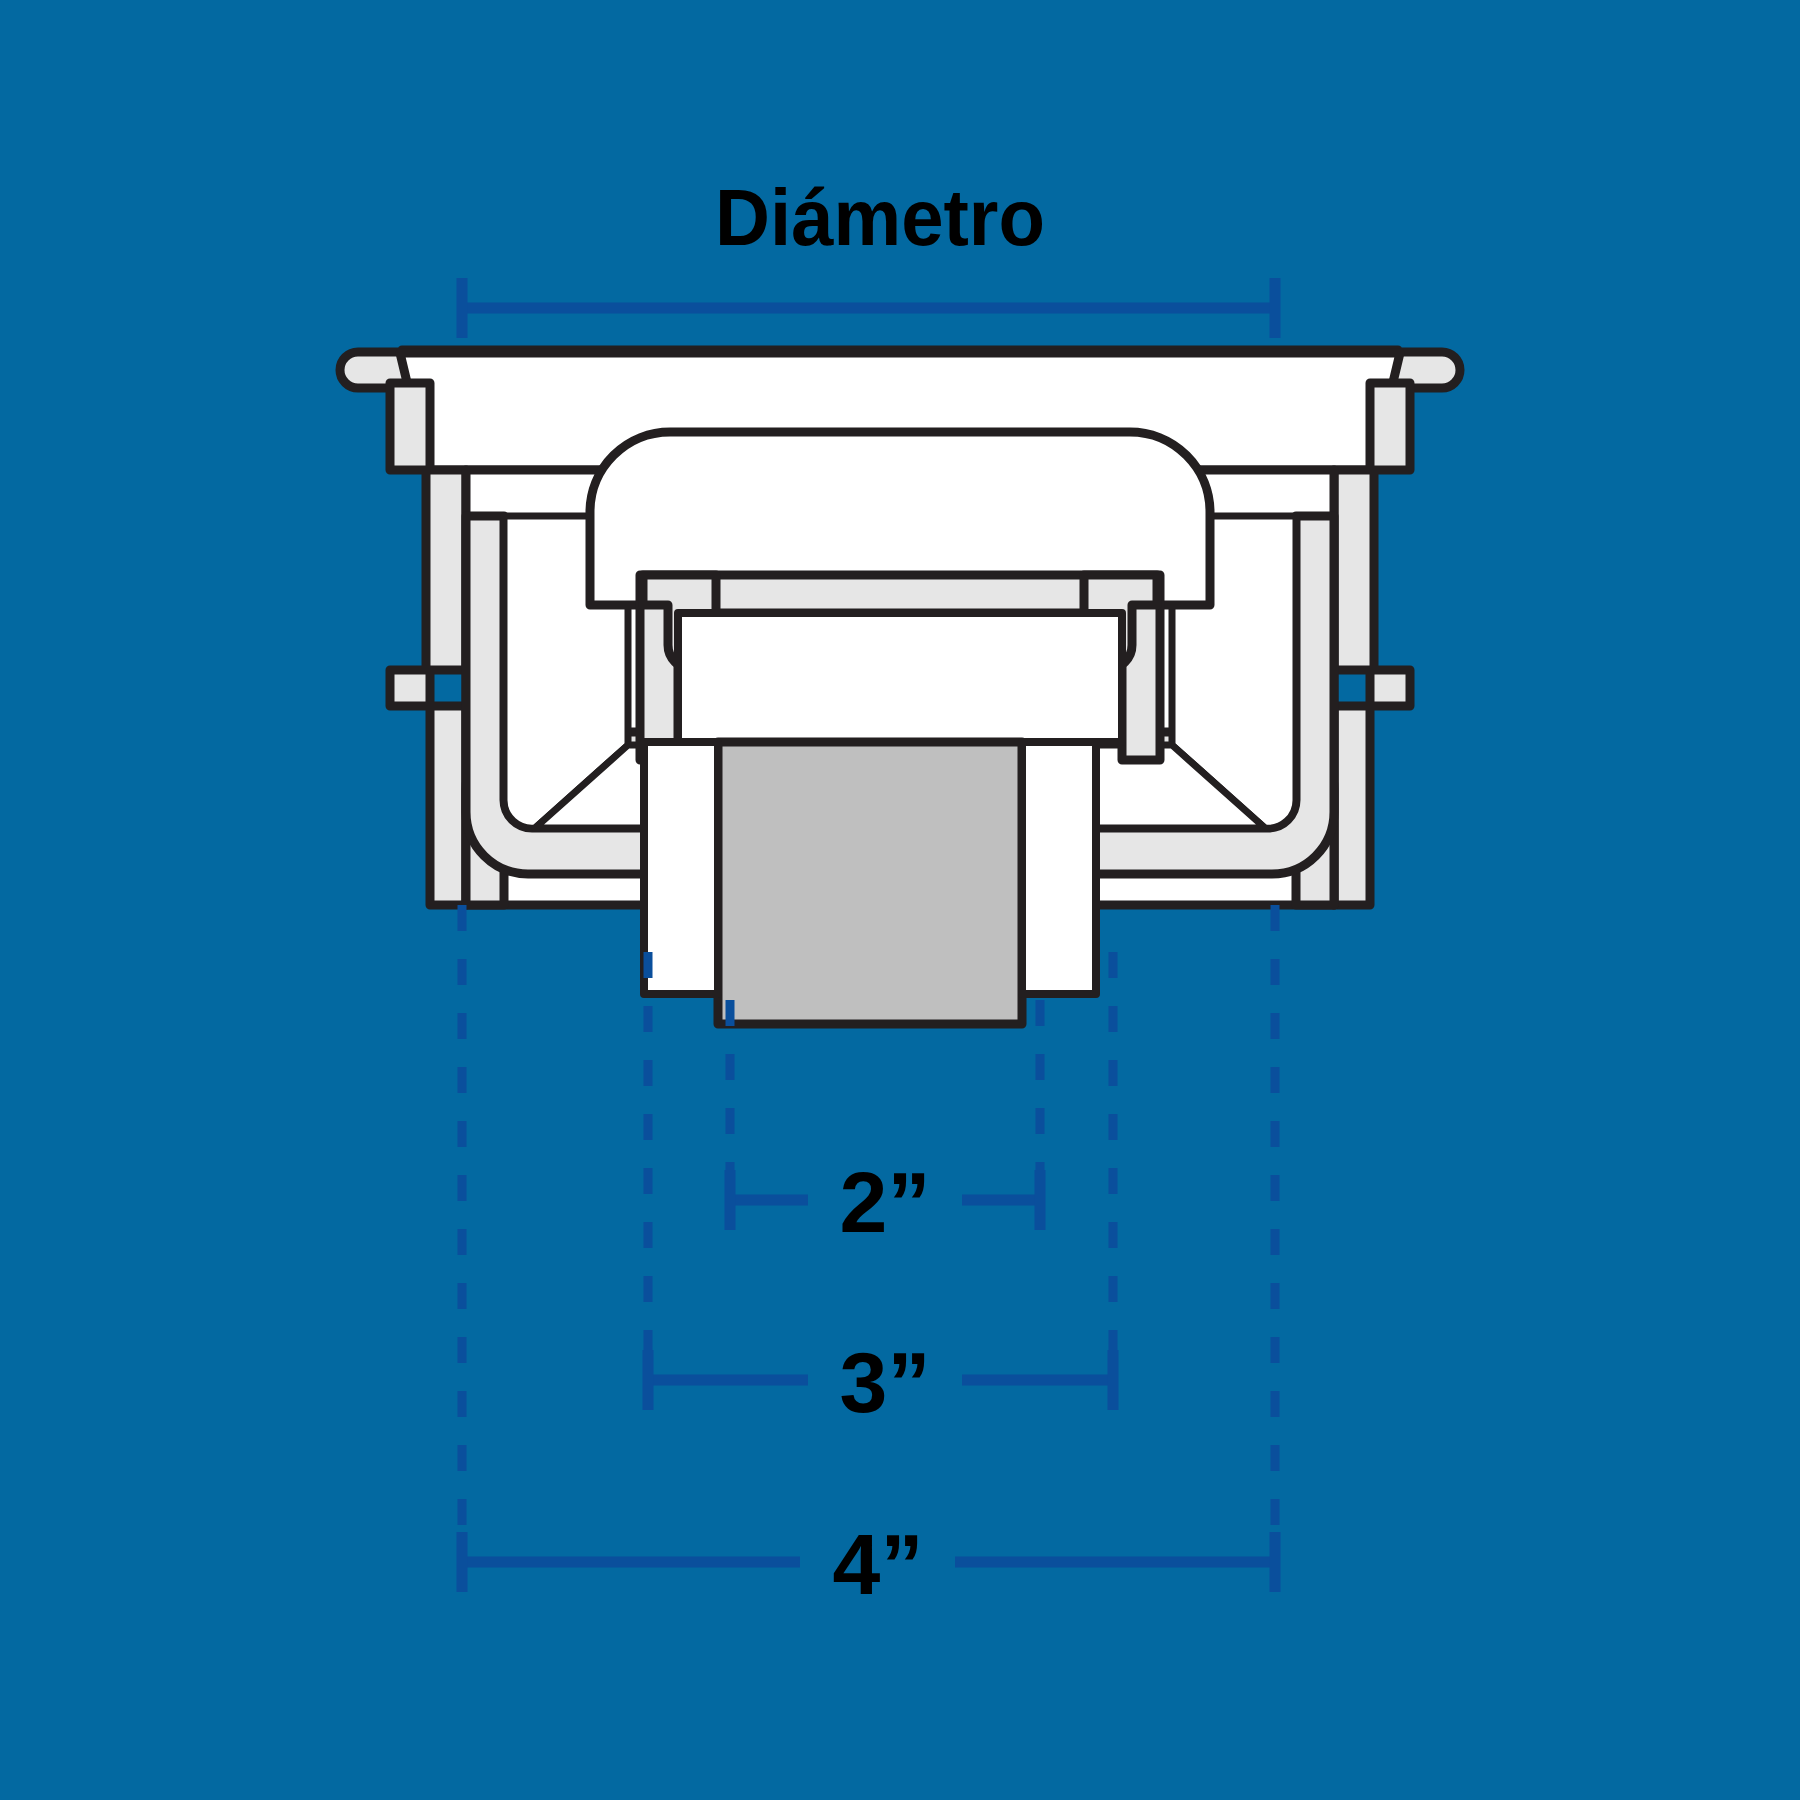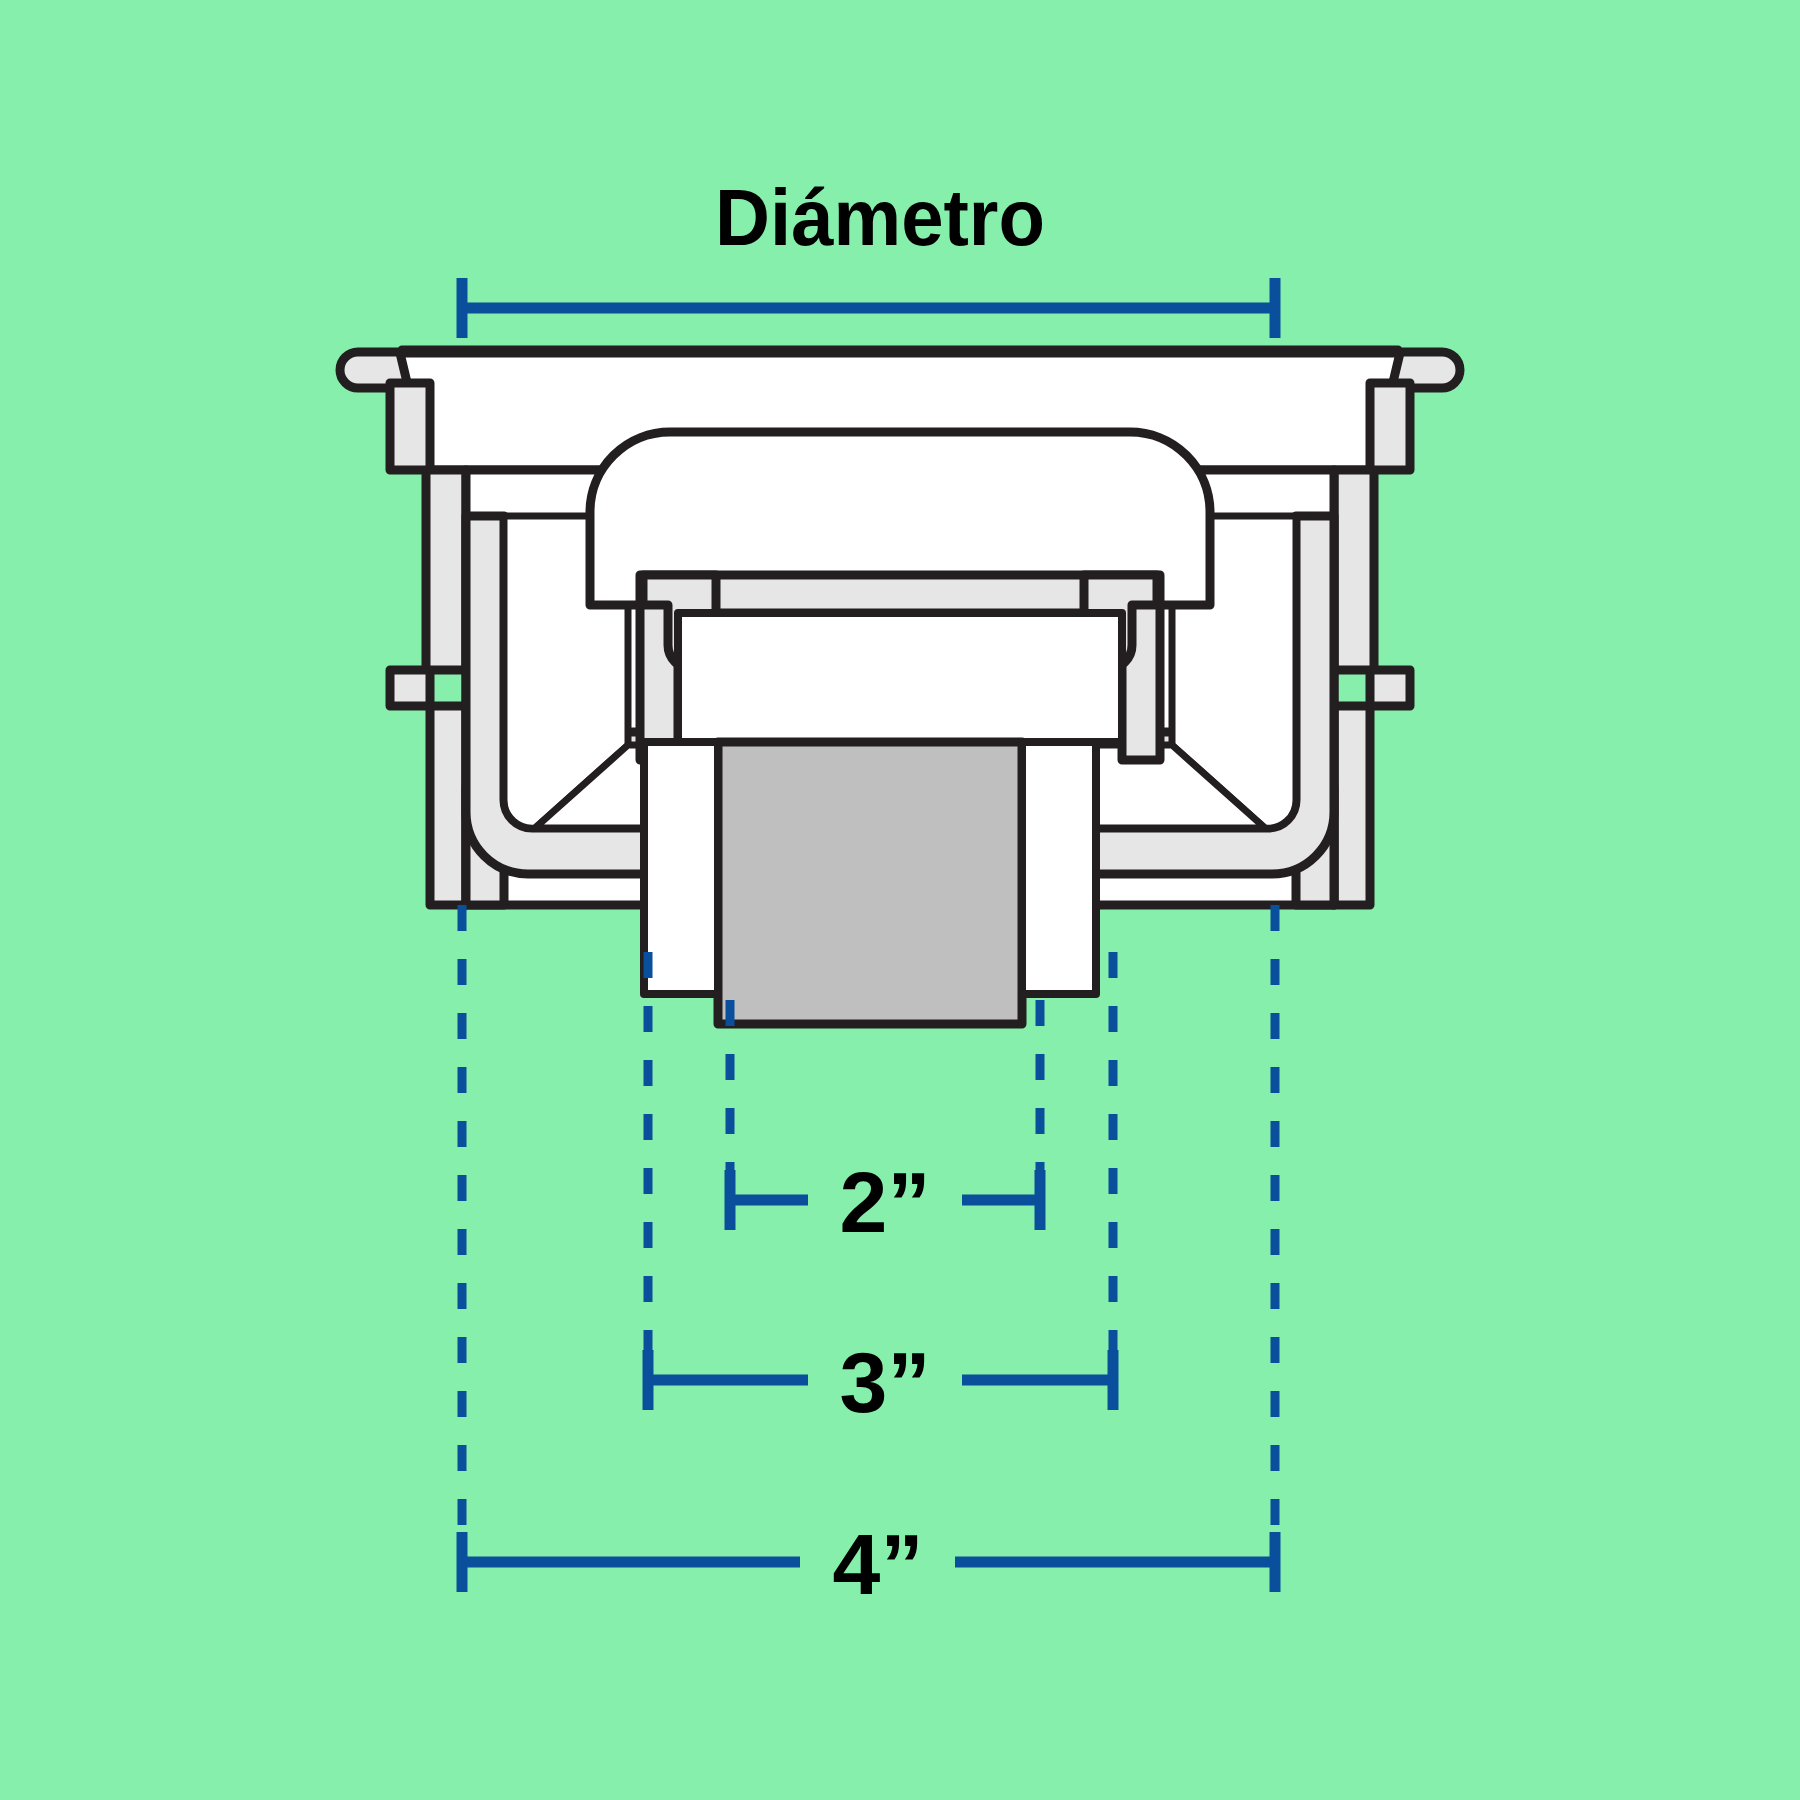"Diámetro" #stage { background: #86efac -> #0369a1 }
